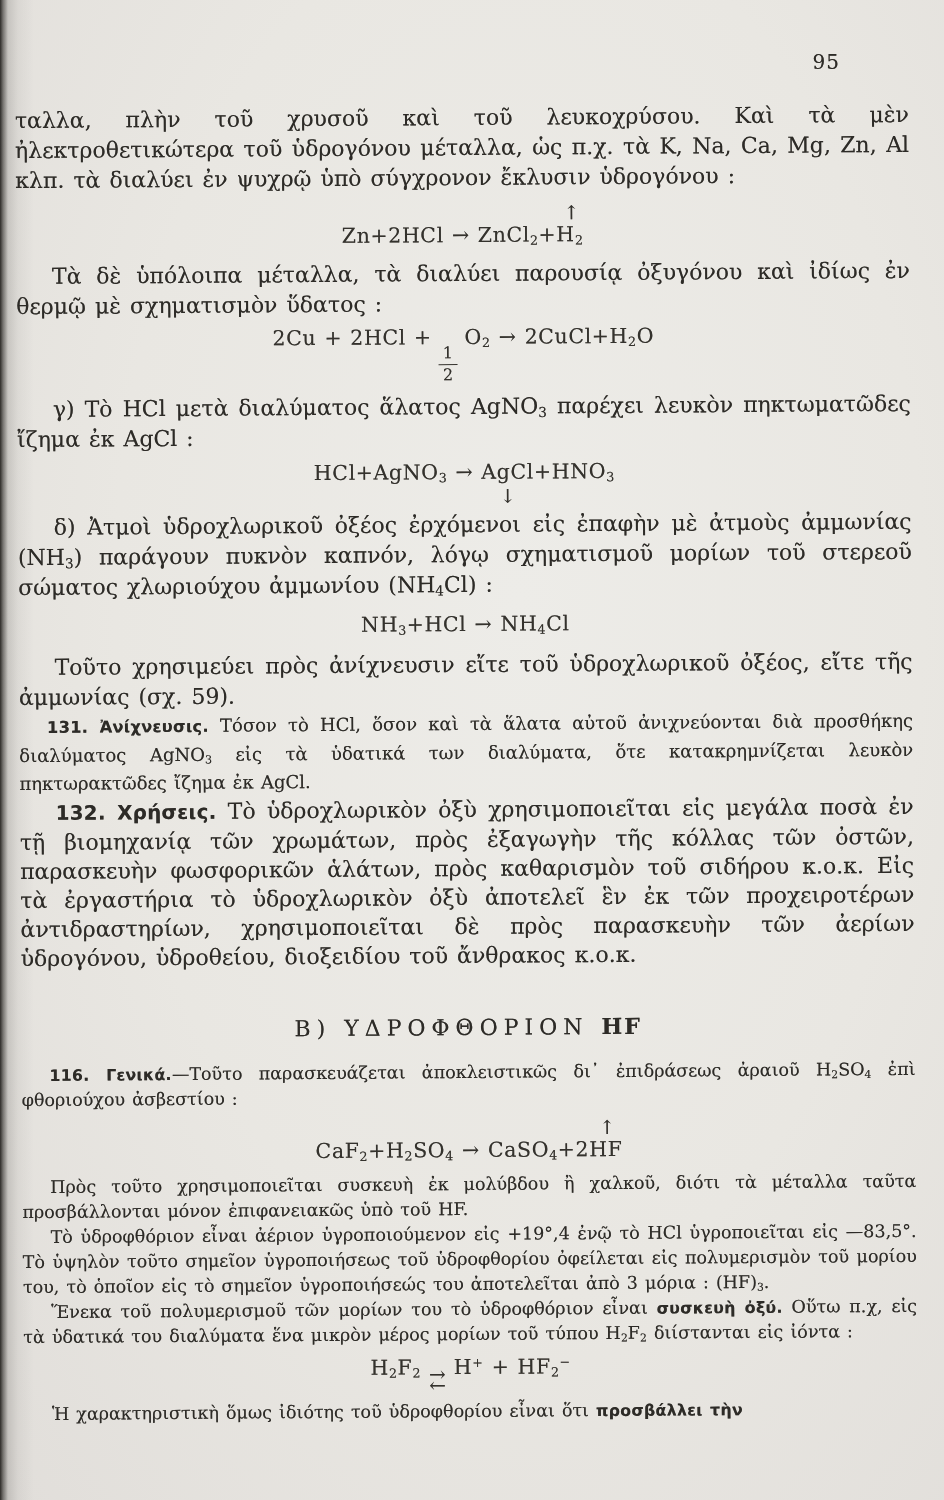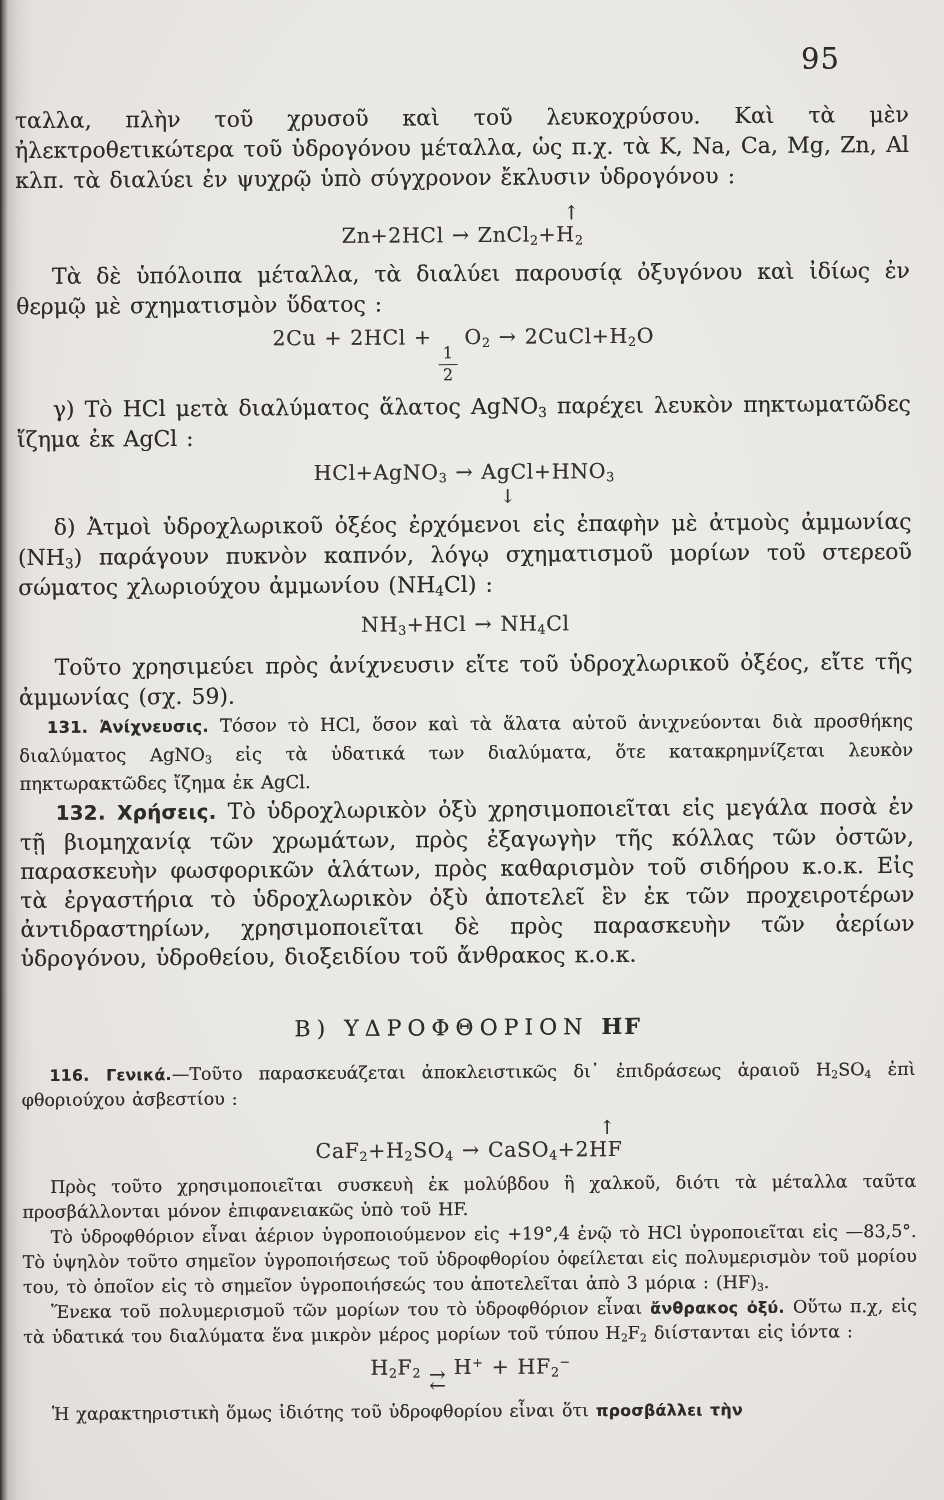"95" .page-number { font-size: 29px -> 20px; top: 42px -> 50px }
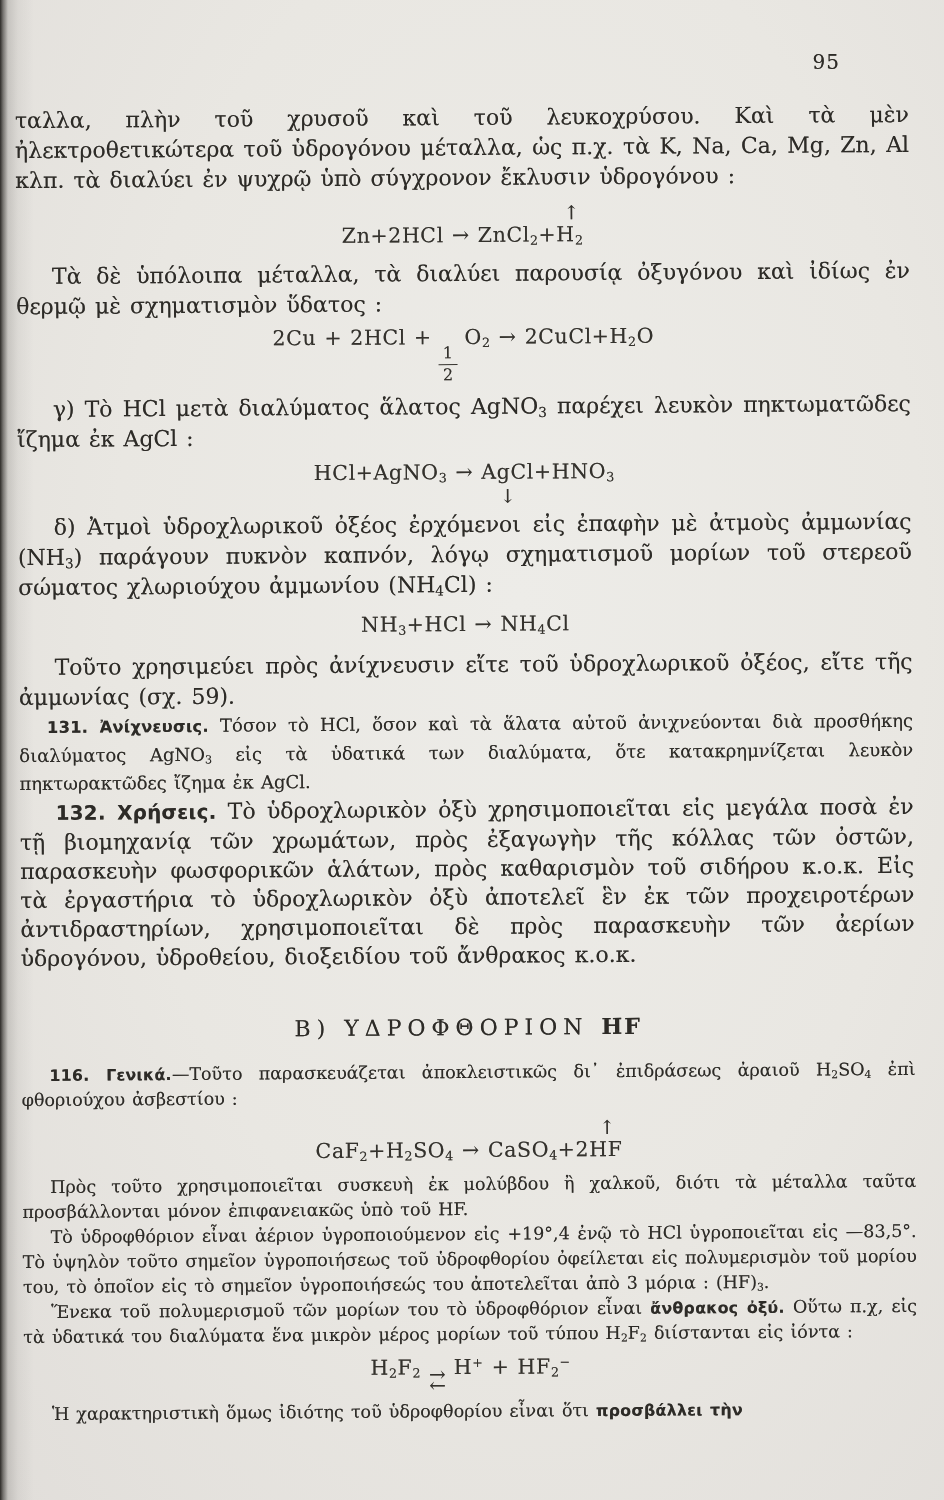"ἄνθρακος ὀξύ." b.bd { text: ἄνθρακος -> συσκευὴ }
